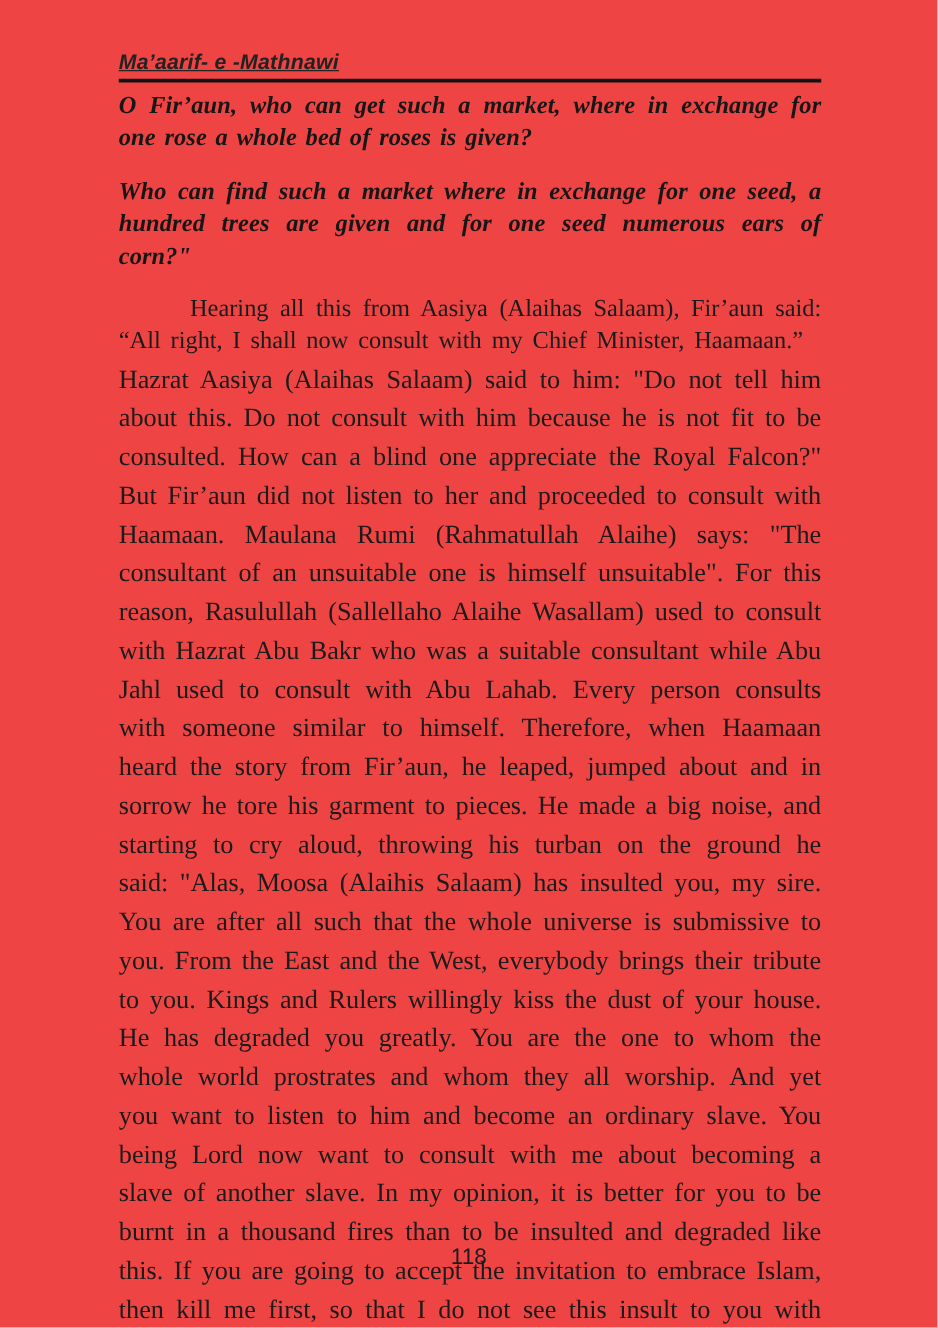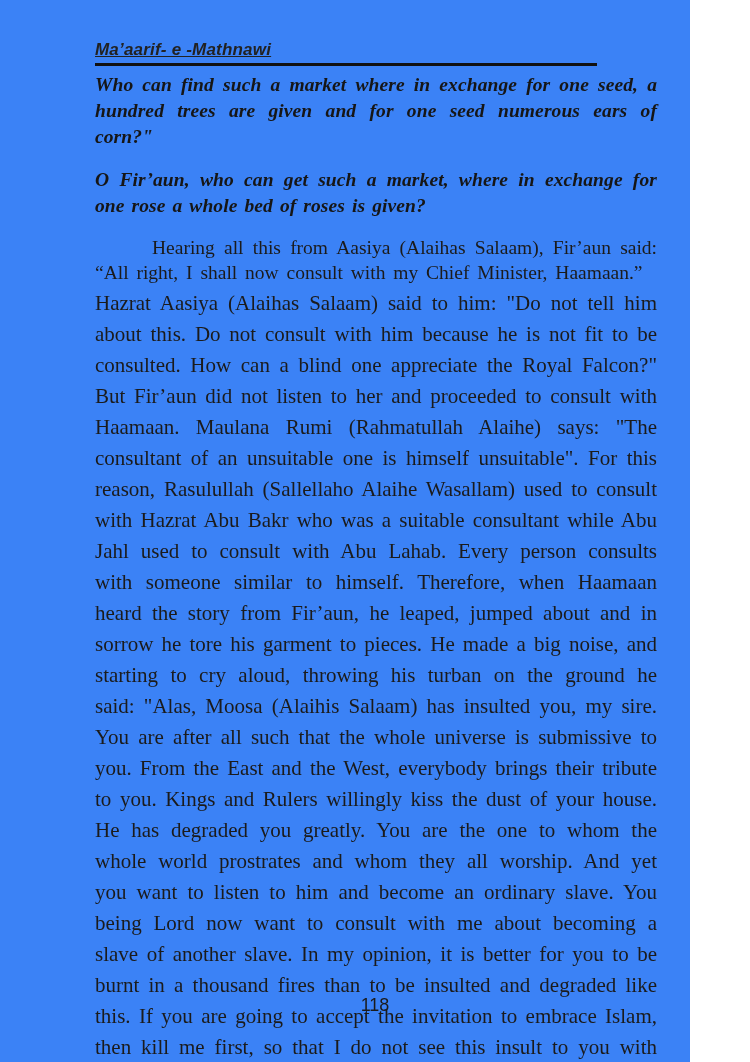"Ma’aarif- e -Mathnawi" .page { background: #3b82f6 -> #ef4444; width: 690px -> 750px }
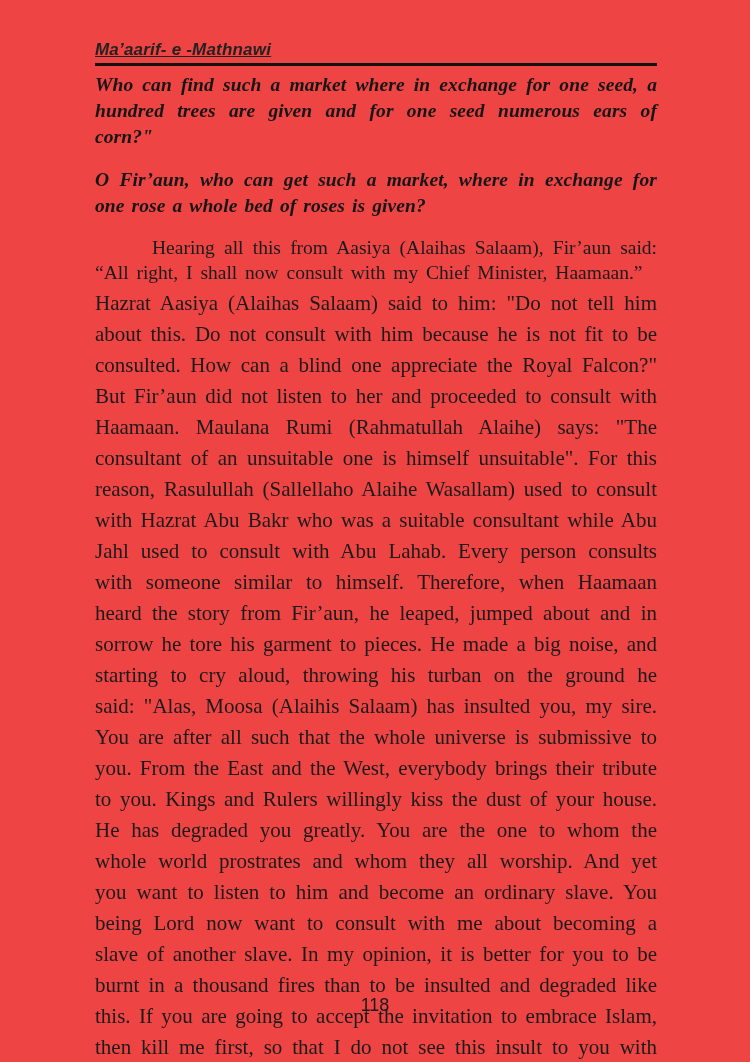"Who can find such a" p.para-italic { order: before "O Fir’aun, who can get" -> after "O Fir’aun, who can get" }
